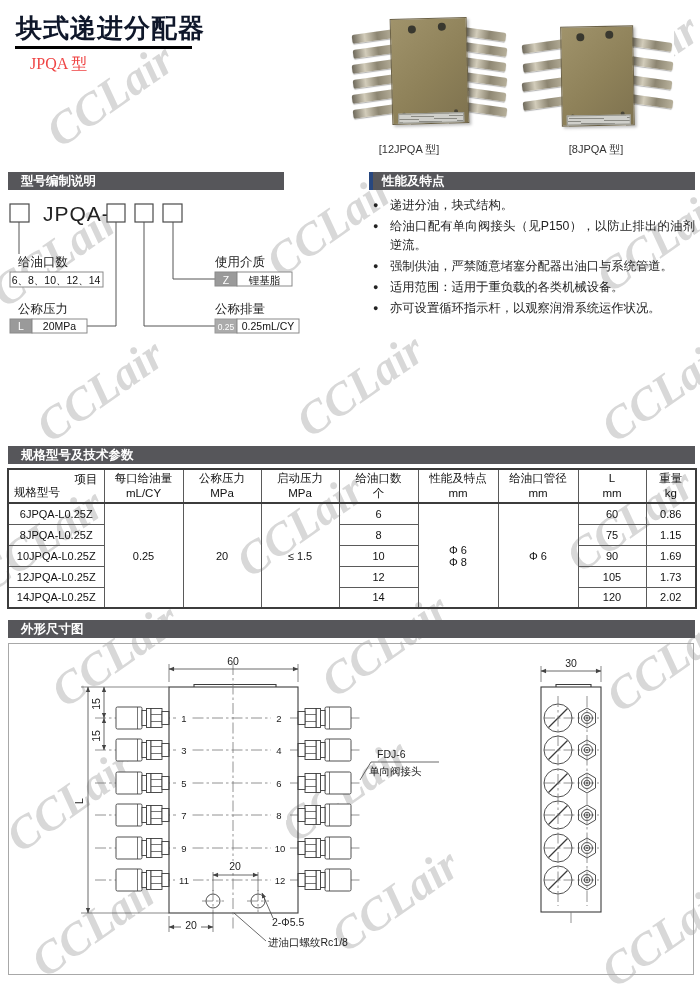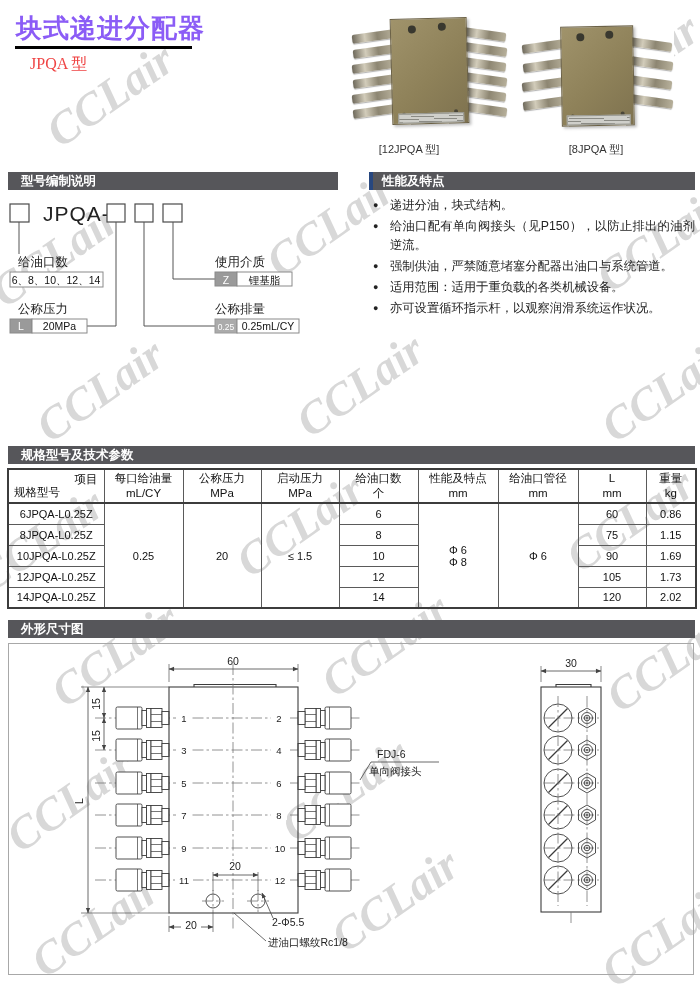"块式递进分配器" .title { color: #8b5cf6 -> #0f172a }
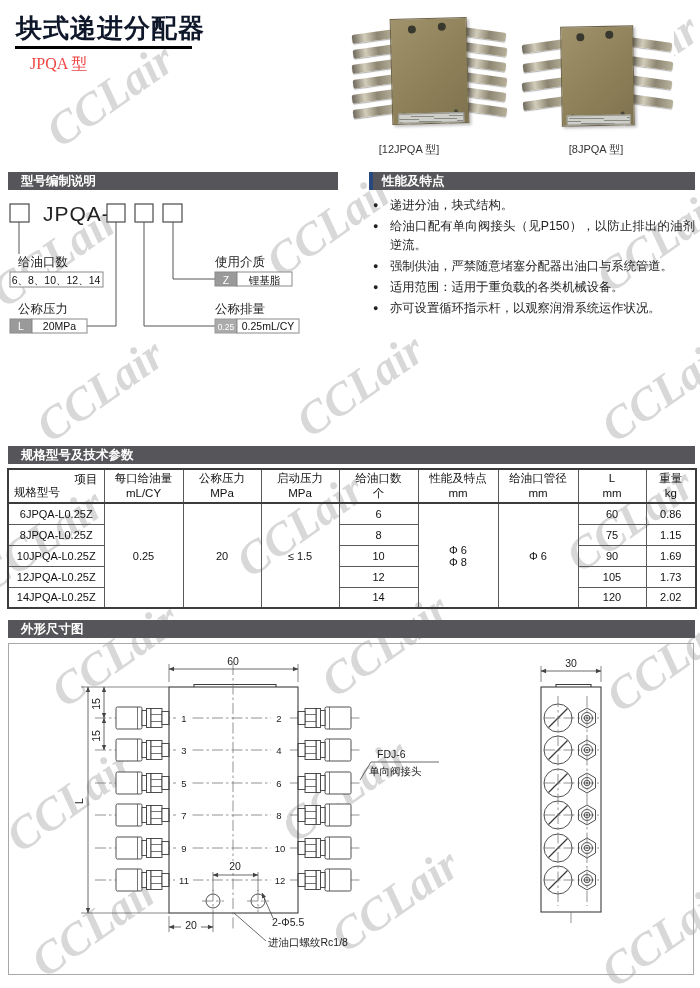"型号编制说明" div.z { width: 330px -> 276px }
